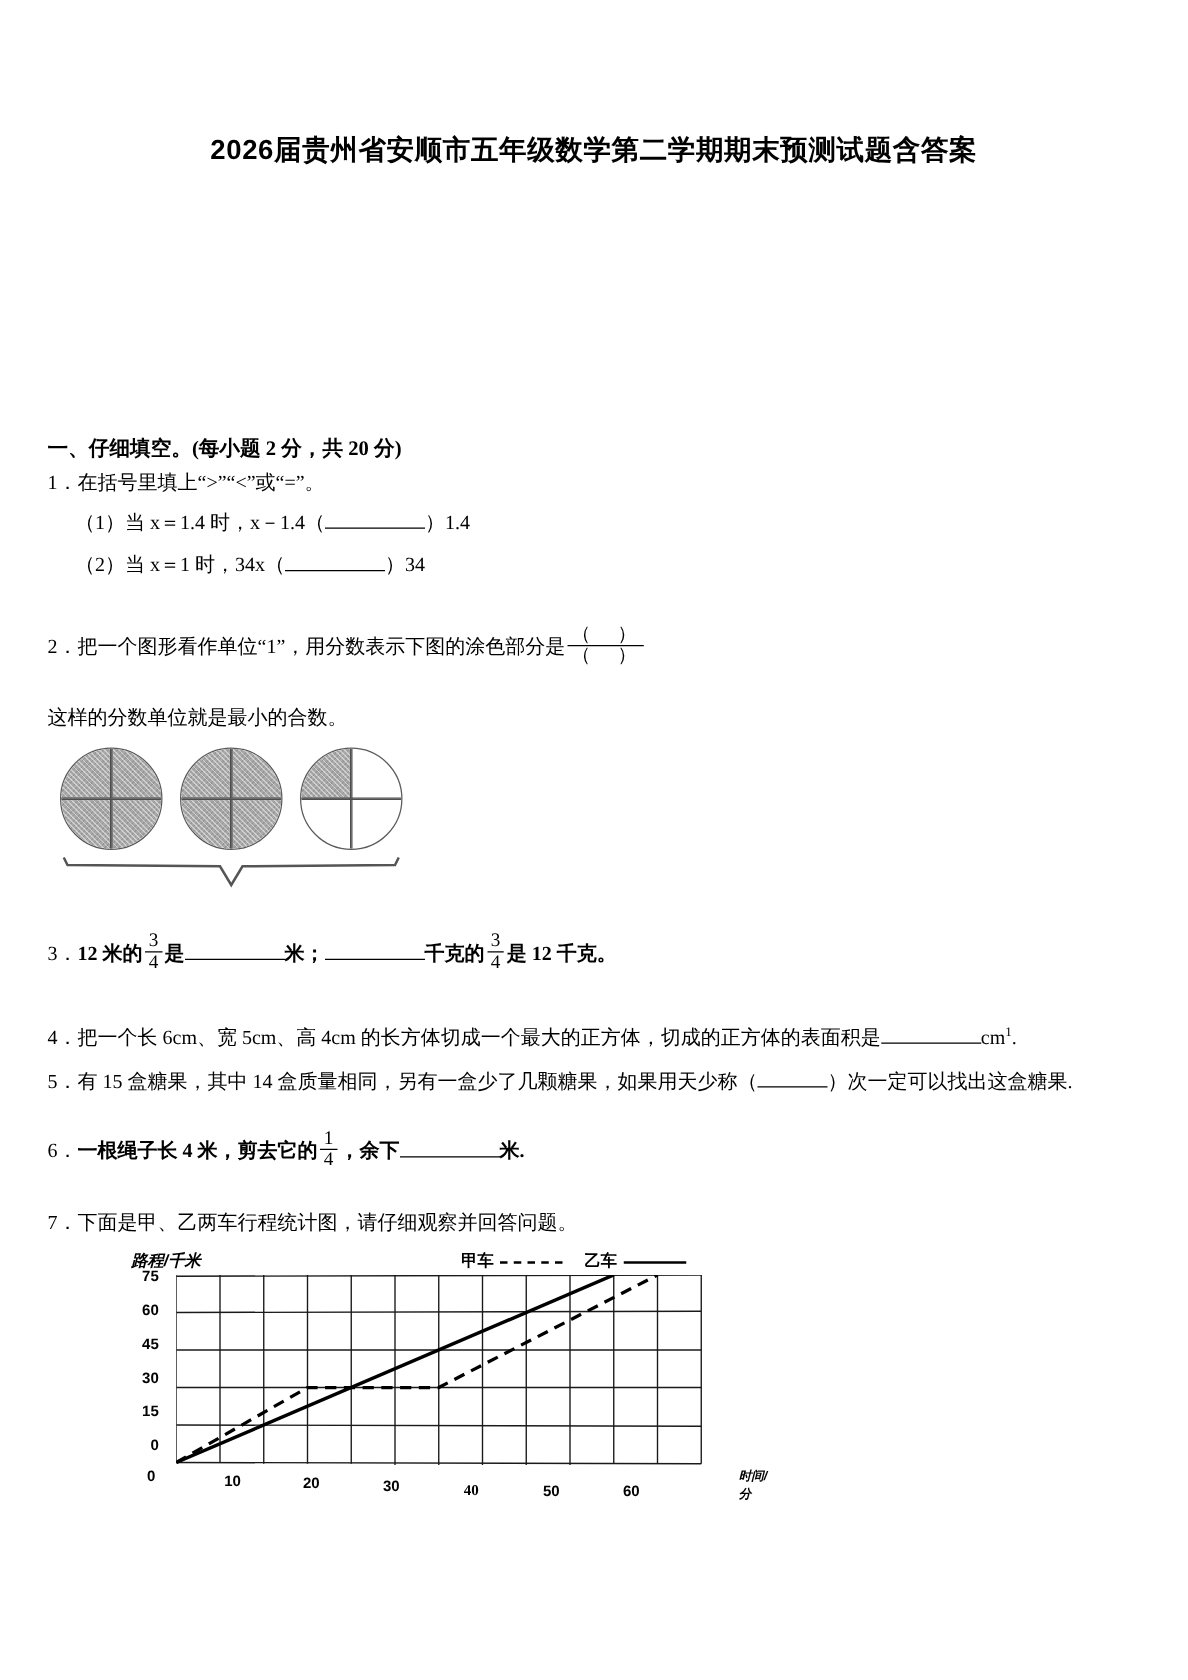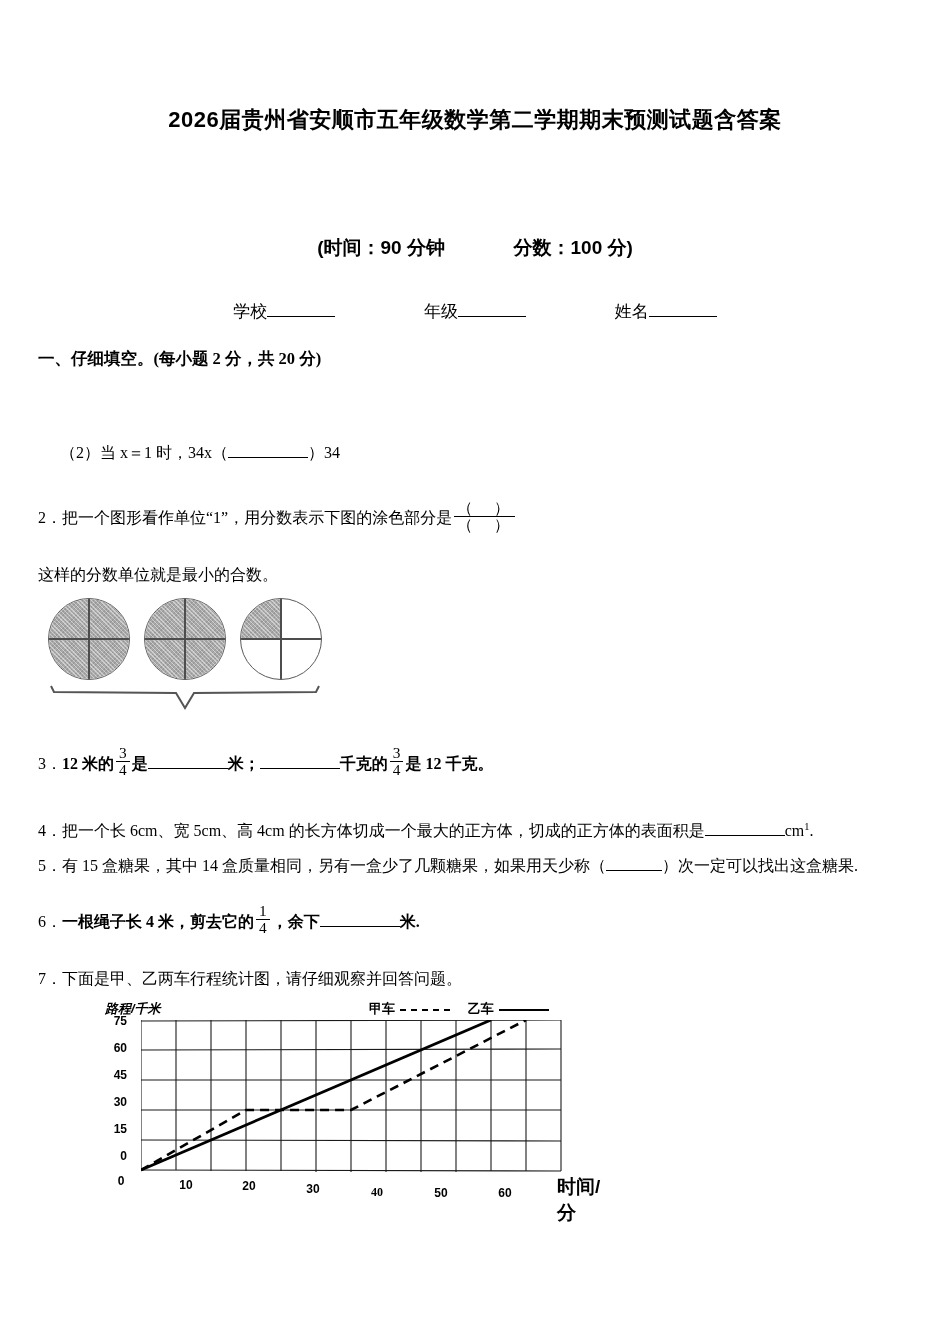"(时间：90 分钟 分数：100 分)" div.exam-meta { html: <div> <span>(时间：90 分钟</span> <span></span> <span>分数：100 分)</span> </div> -> none }
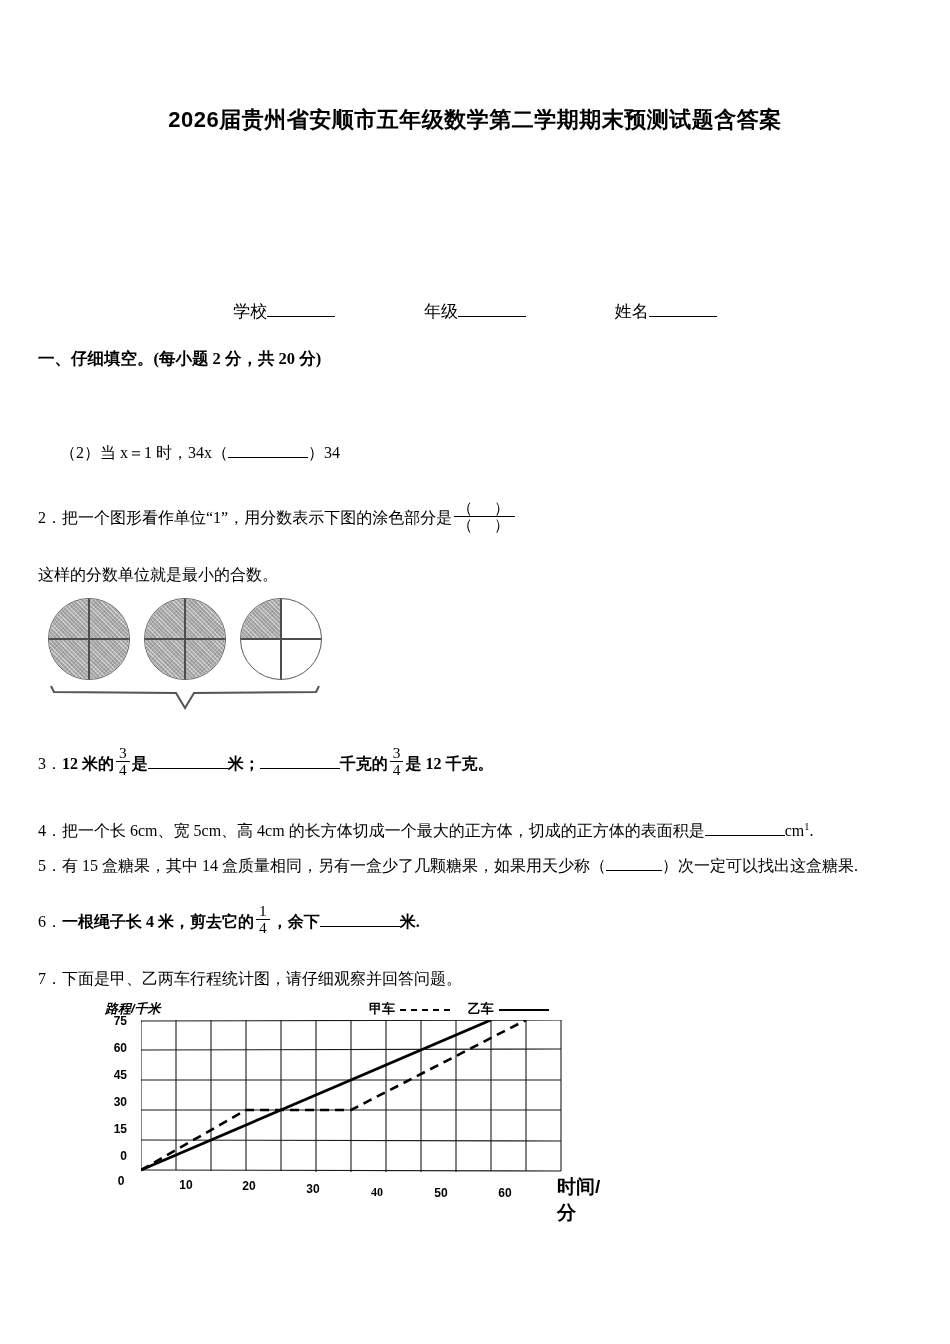"学校 年级 姓名" div.idline { html: <div> <span><span>学校</span><span></span></span> <span><span>年级</span><span></span></span> <span><span>姓名</span><span></span></span> </div> -> none }
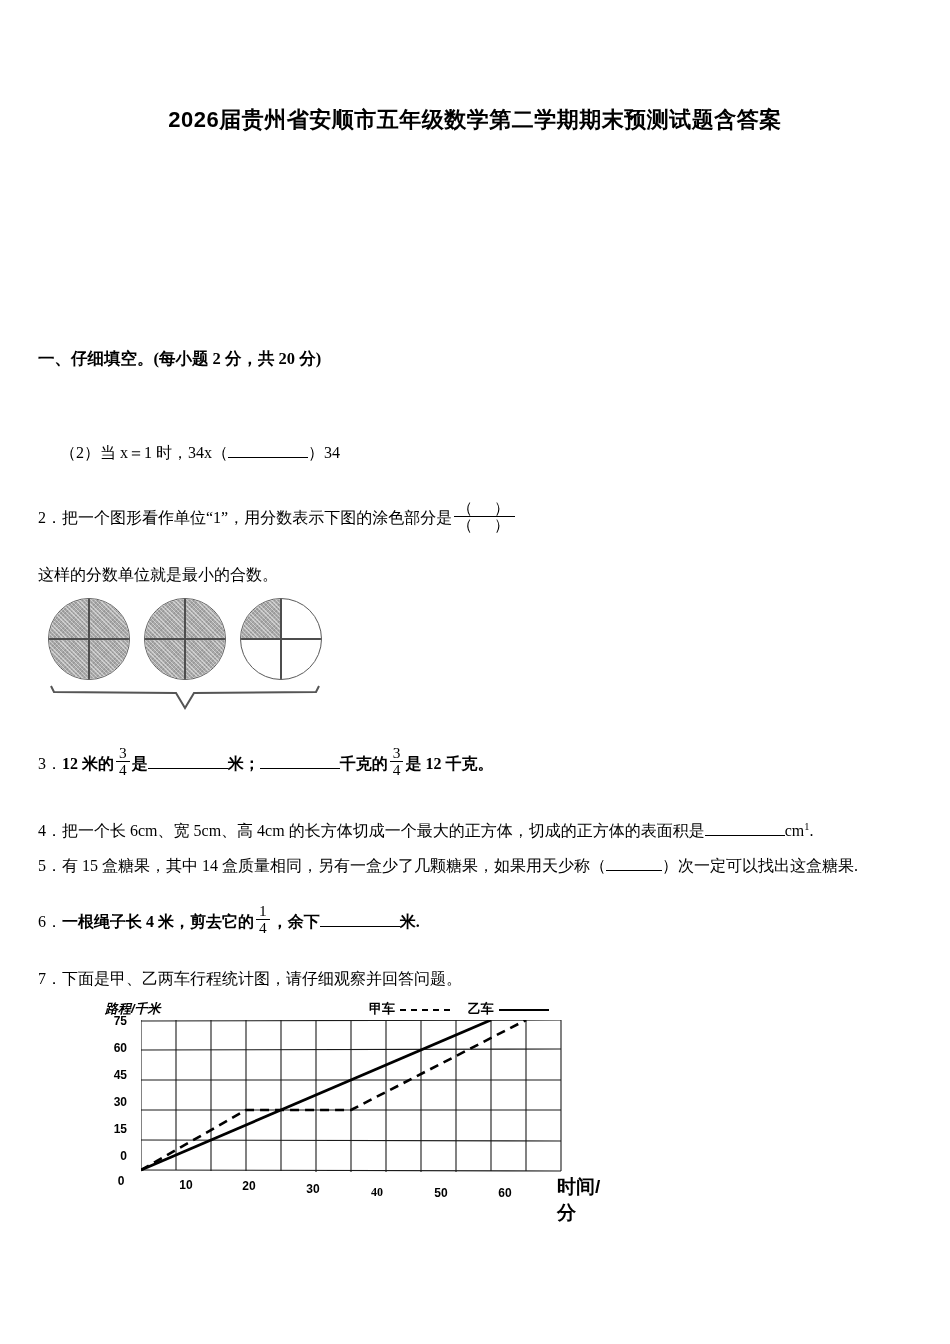"1．在括号里填上“>”“<”或“=”。" div.q { html: none -> <div> <span>1．</span><span>在括号里填上“&gt;”“&lt;”或“=”。</span> </div> }
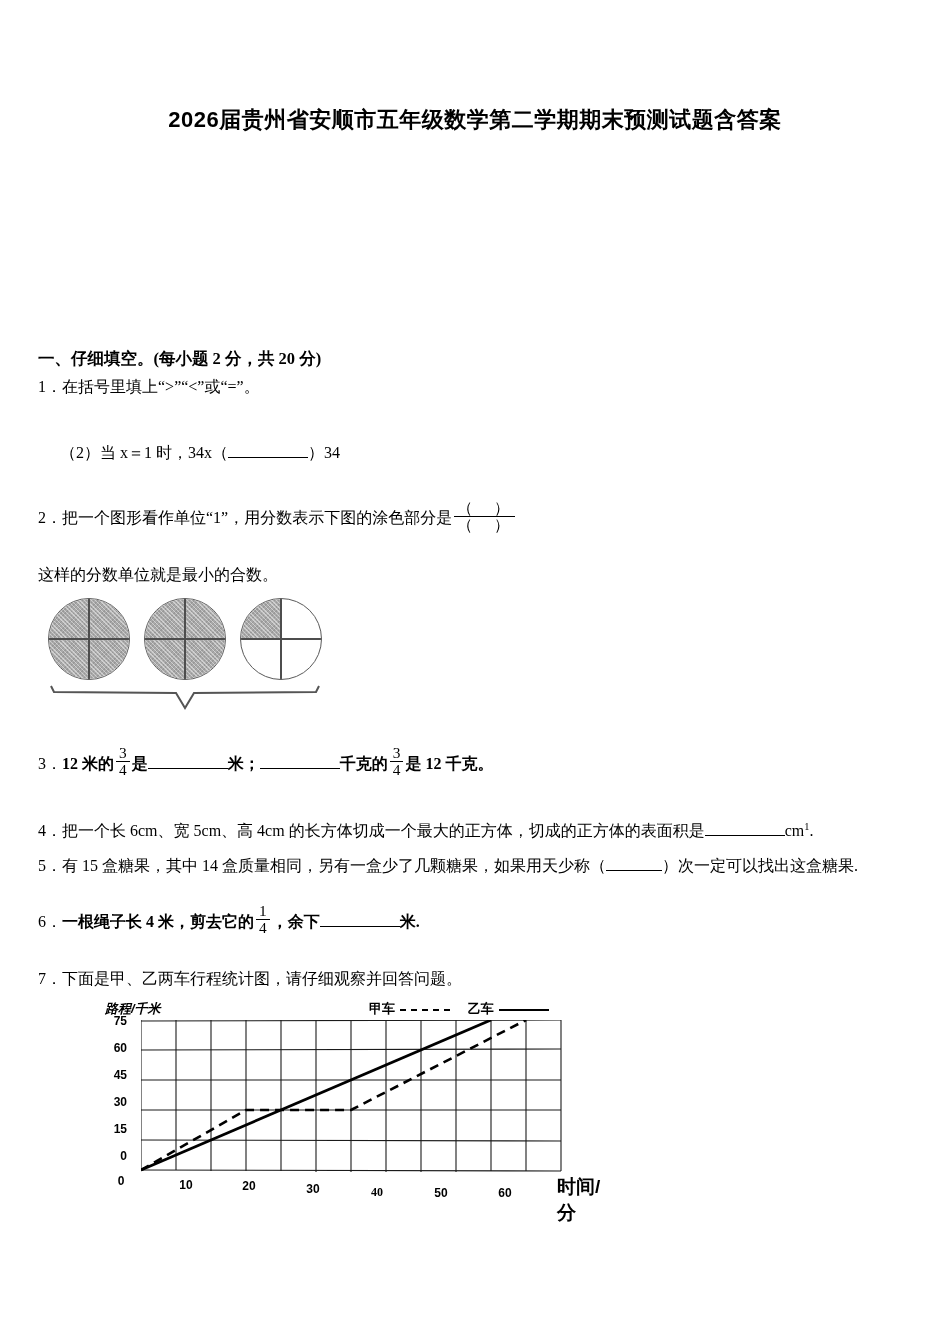"（1）当 x＝1.4 时，x－1.4（ ）1.4" div.q { html: none -> <div> <span>（1）当 x＝1.4 时，x－1.4（</span><span></span><span>）1.4</span> </div> }
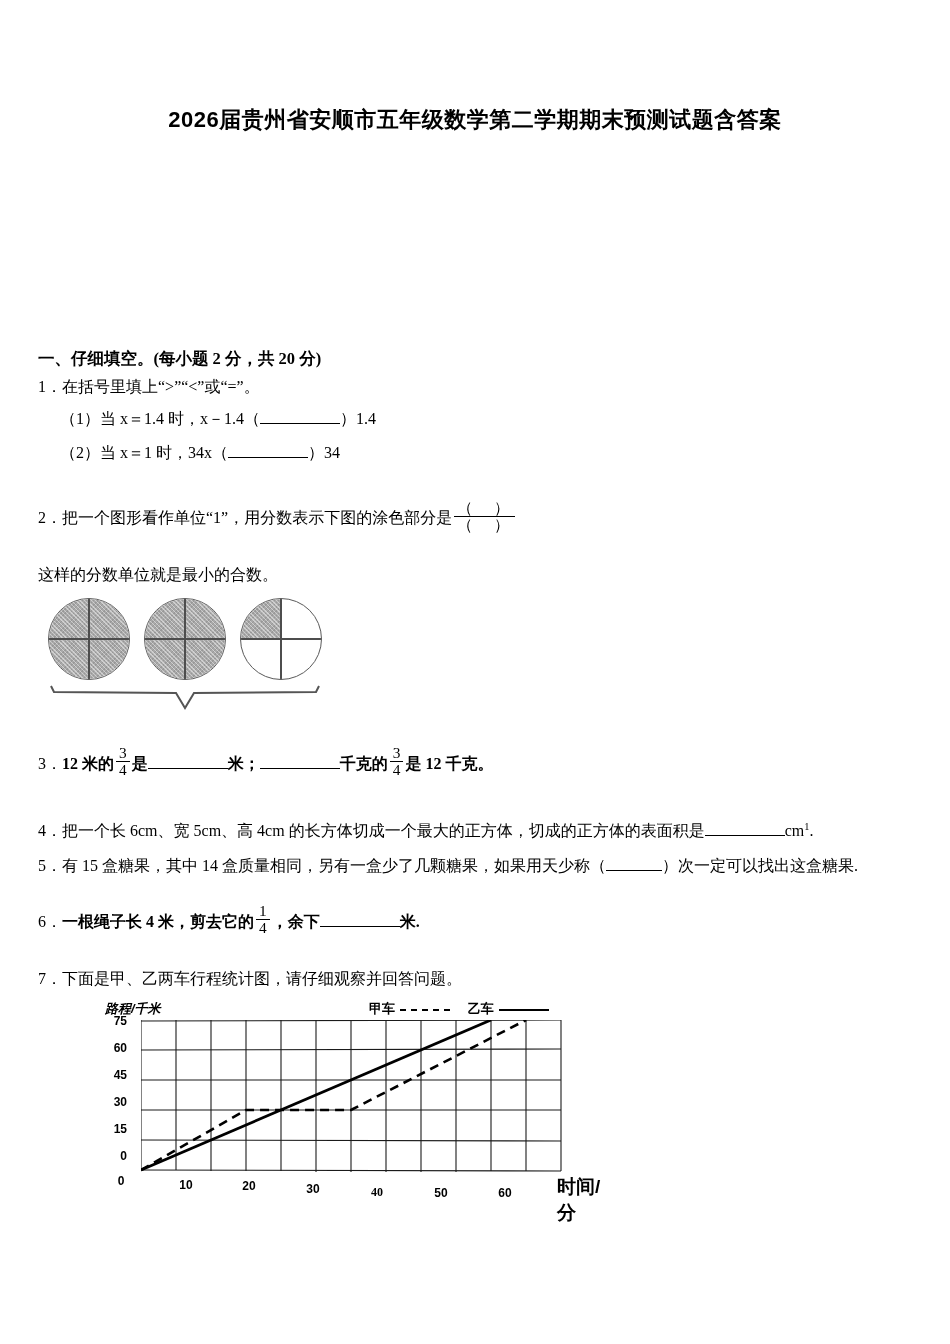"时间/分" .chart-xlabel { font-size: 19px -> 10px; font-style: none -> italic; left: 460px -> 494px }
